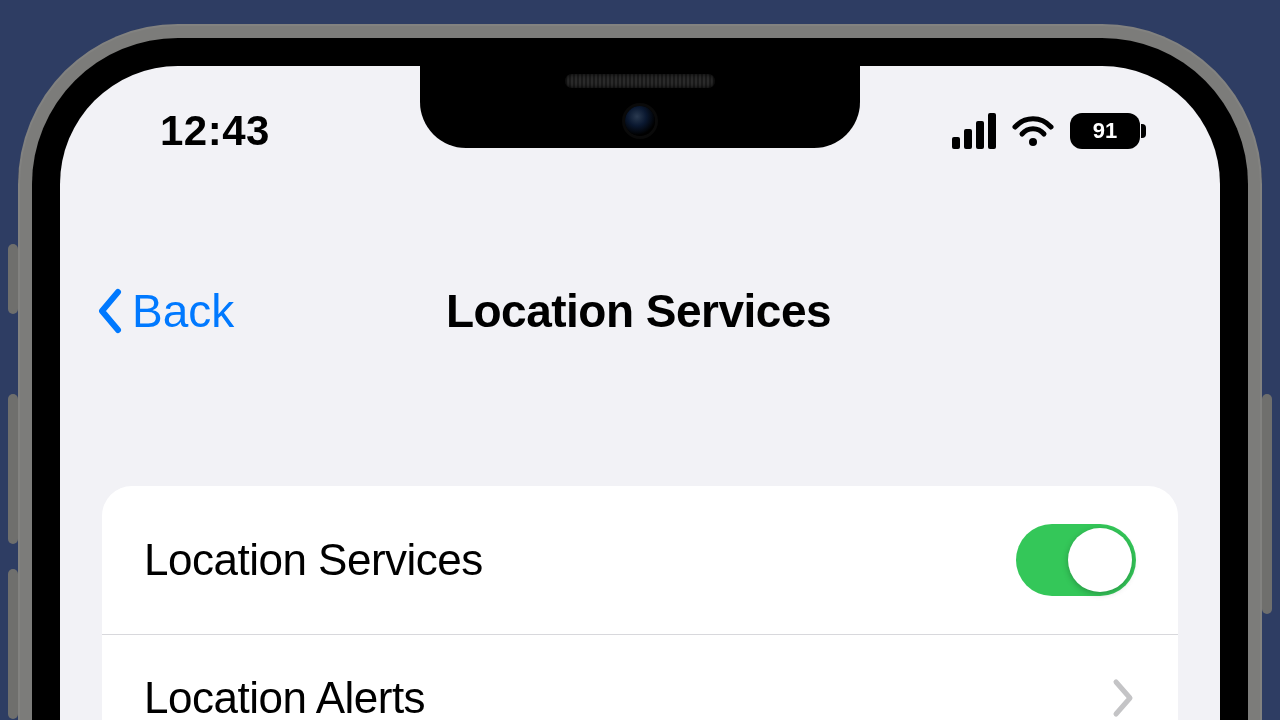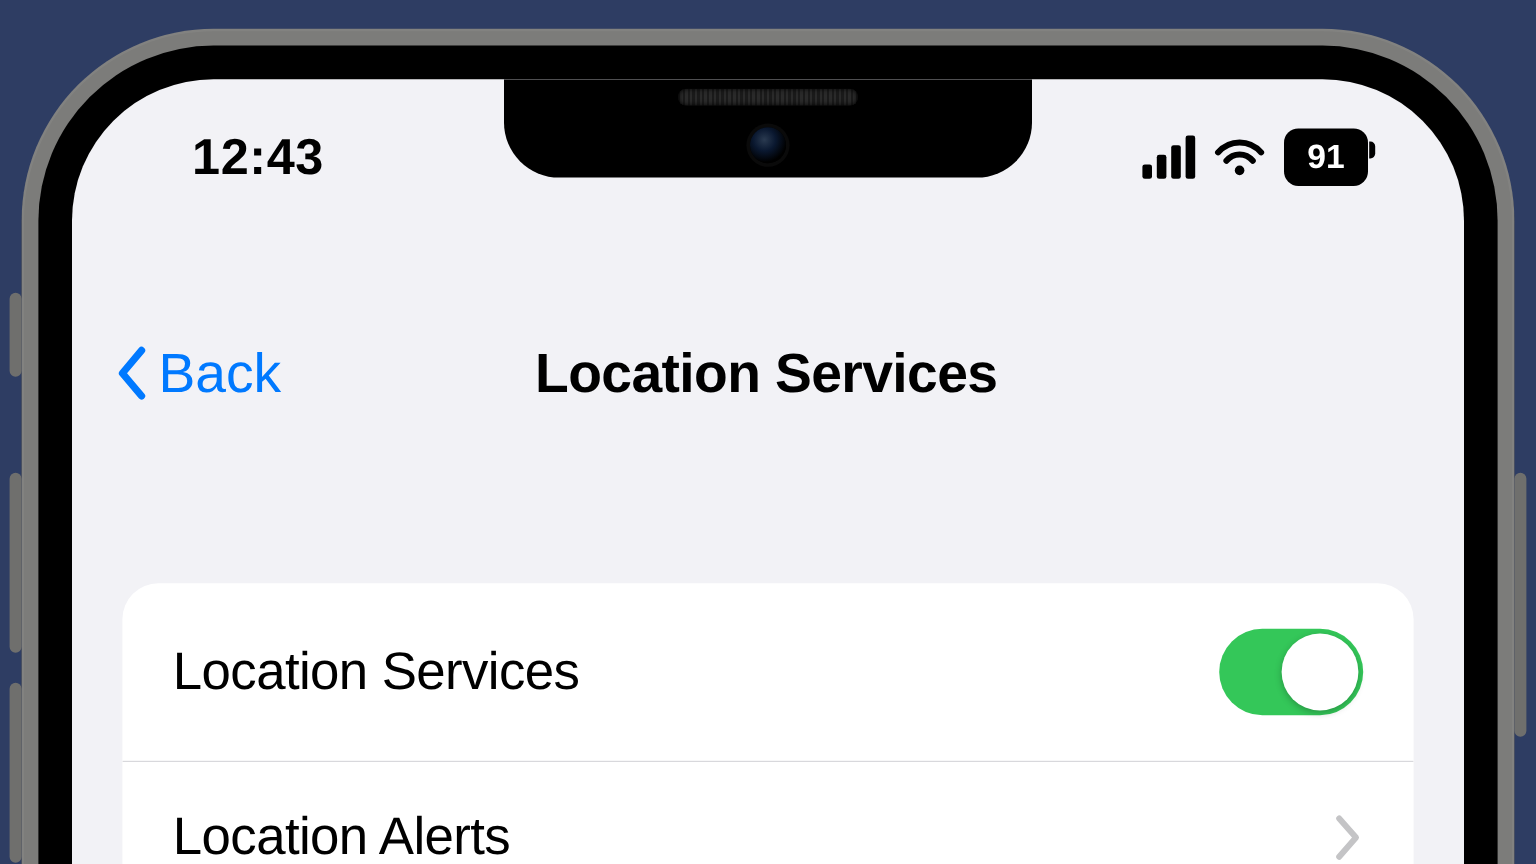"91" .battery { font-size: 28px -> 22px; height: 48px -> 36px }
